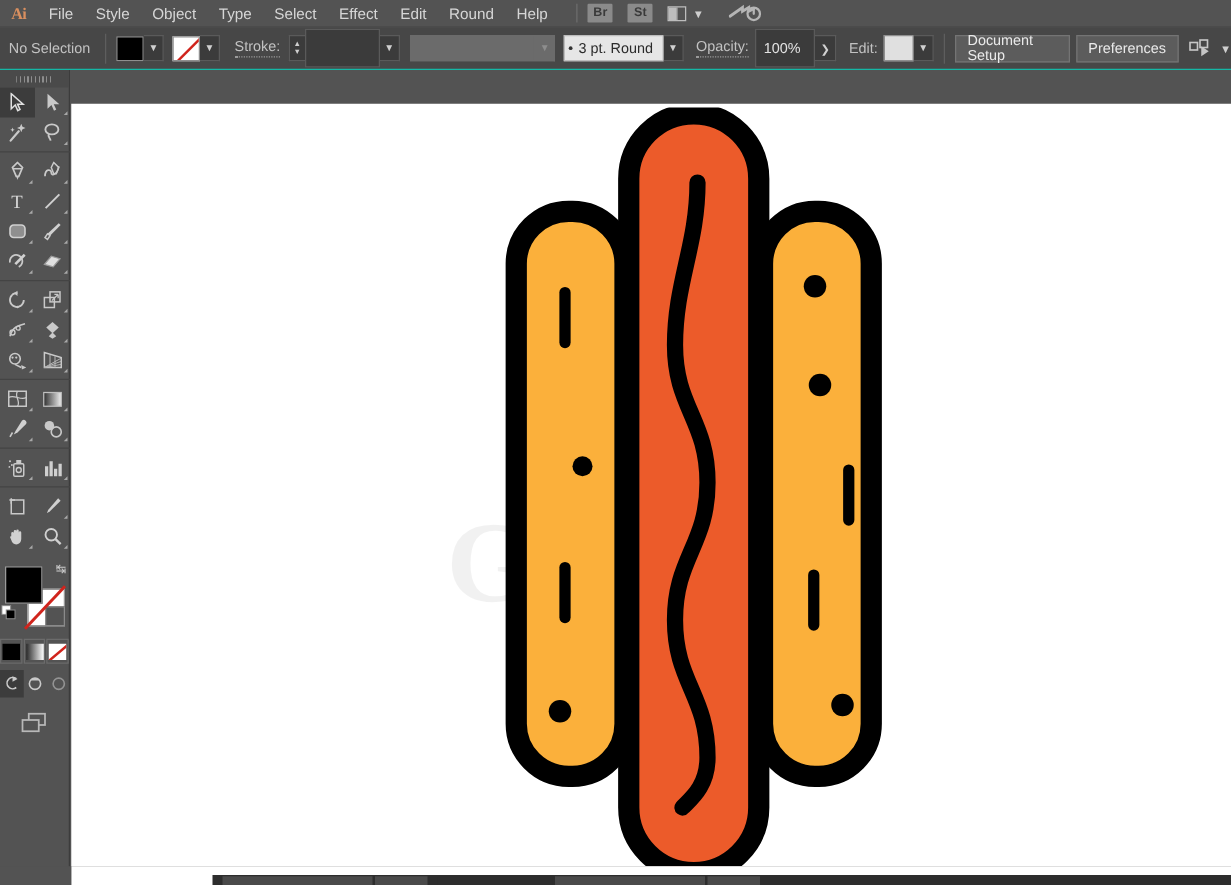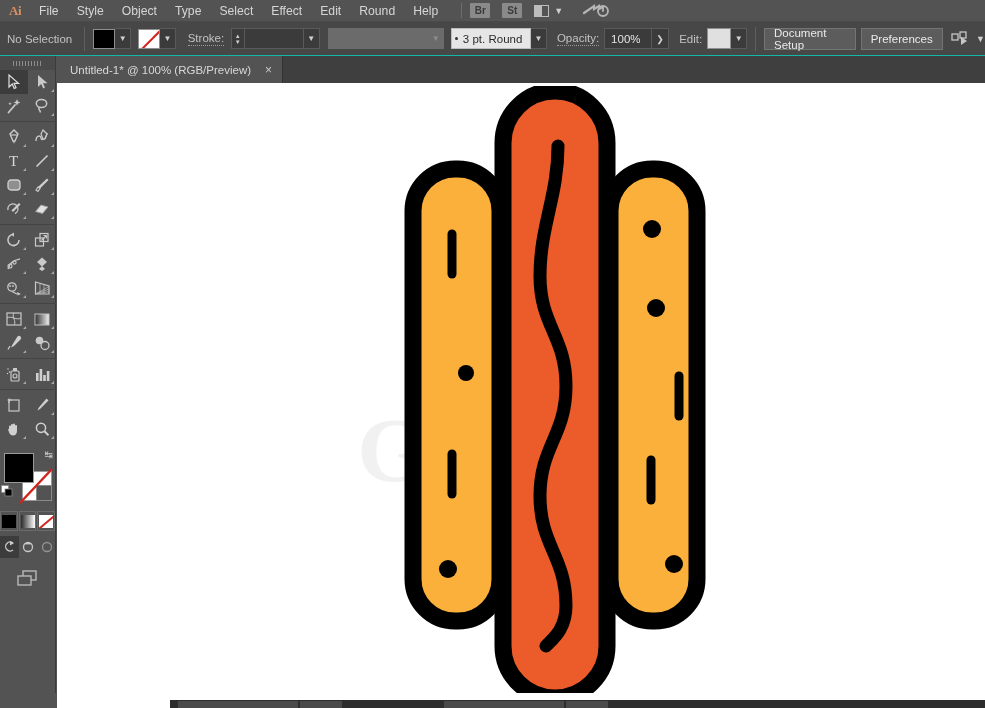"100%" .field { height: 21px -> 31px }
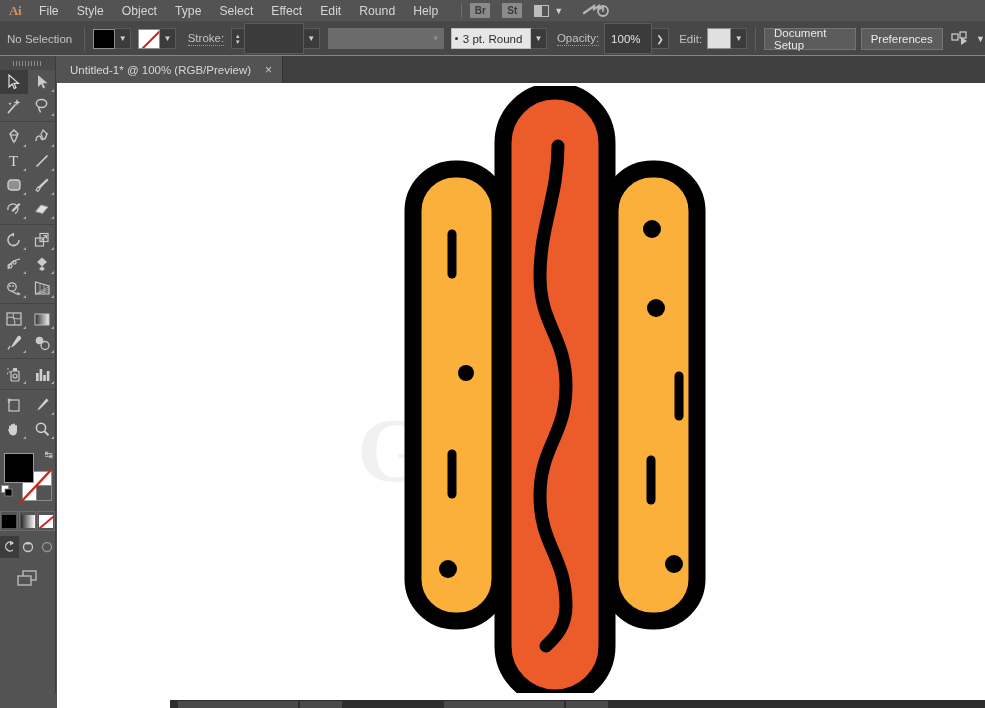"Untitled-1* @ 100% (RGB/Preview)" div.tabbar { html: <div> <div> <span>Untitled-1* @ 100% (RGB/Preview)</span> <span>×</span> </div> </div> -> none }
